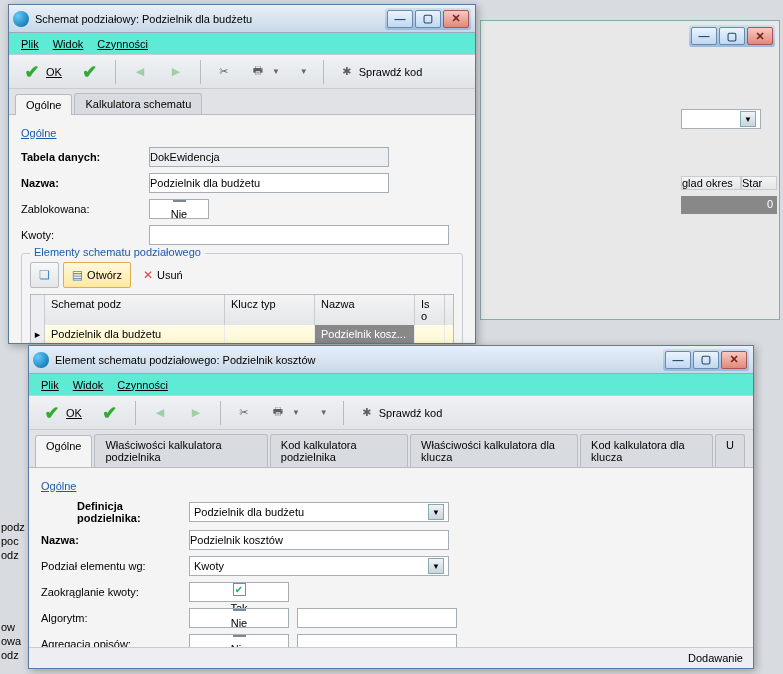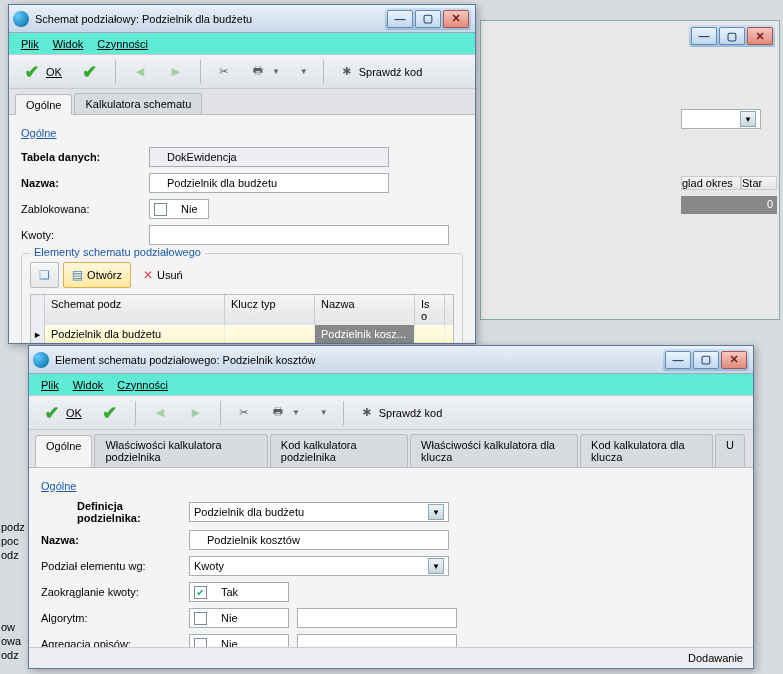"DokEwidencja" .txt { padding: 0 17px -> 0 0 }
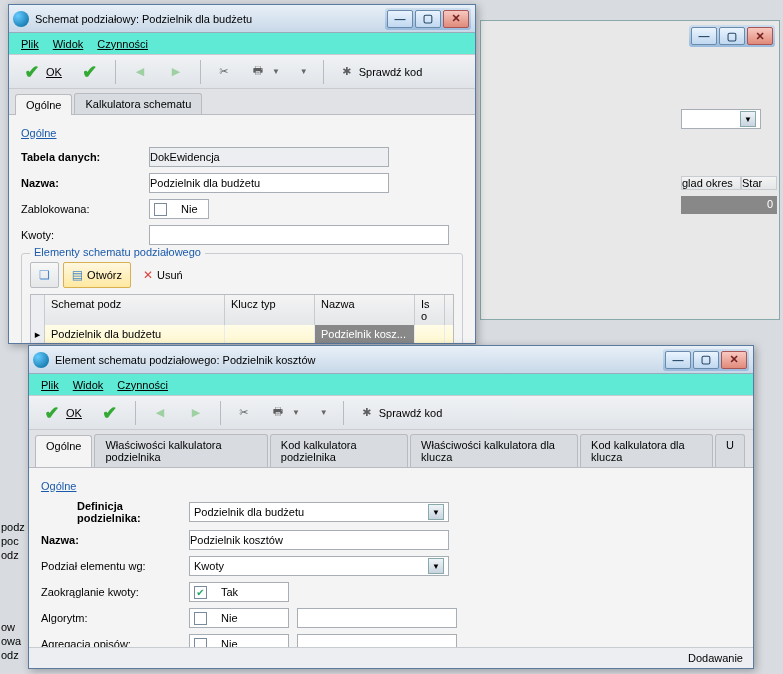"Nie" .chkbox { flex-direction: none -> column; gap: 14px -> 6px }
